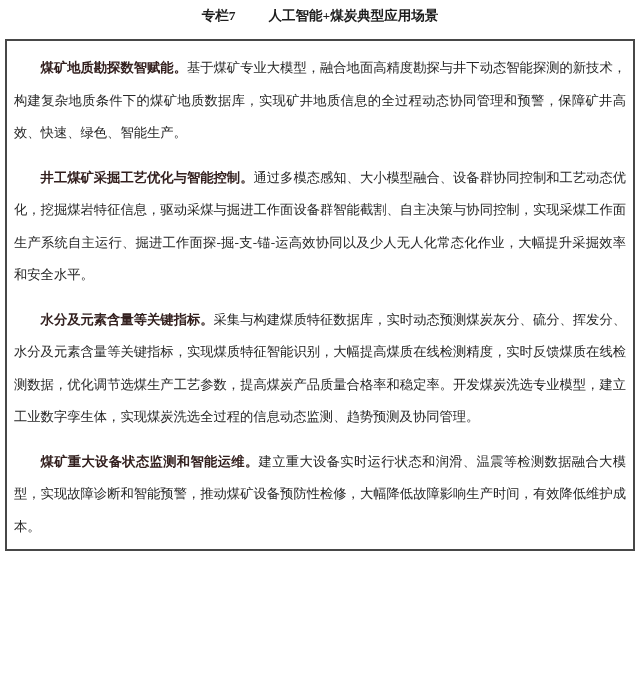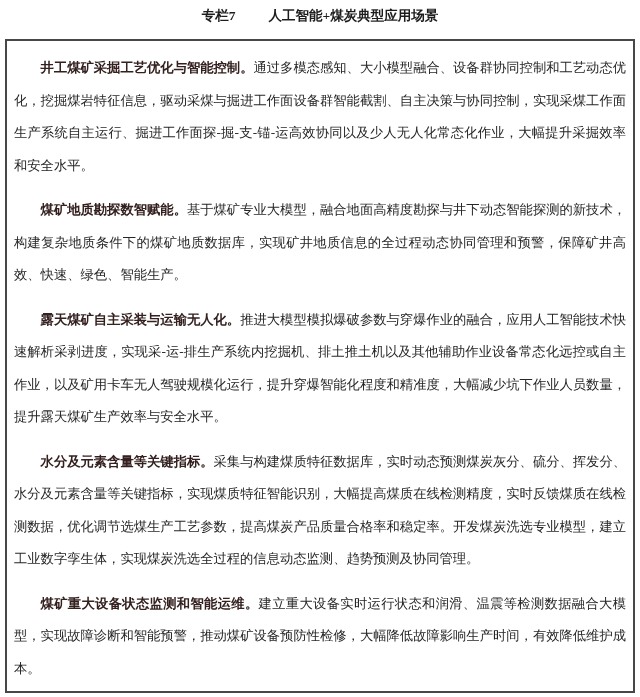"井工煤矿采掘工艺优化与智能控制。通过多模态感知、大小模型融合、设备群协同控制和工" p.para { order: before "煤矿地质勘探数智赋能。基于煤矿专业大模型，融合地面高精度勘探与井下动态智能探测的" -> after "煤矿地质勘探数智赋能。基于煤矿专业大模型，融合地面高精度勘探与井下动态智能探测的" }
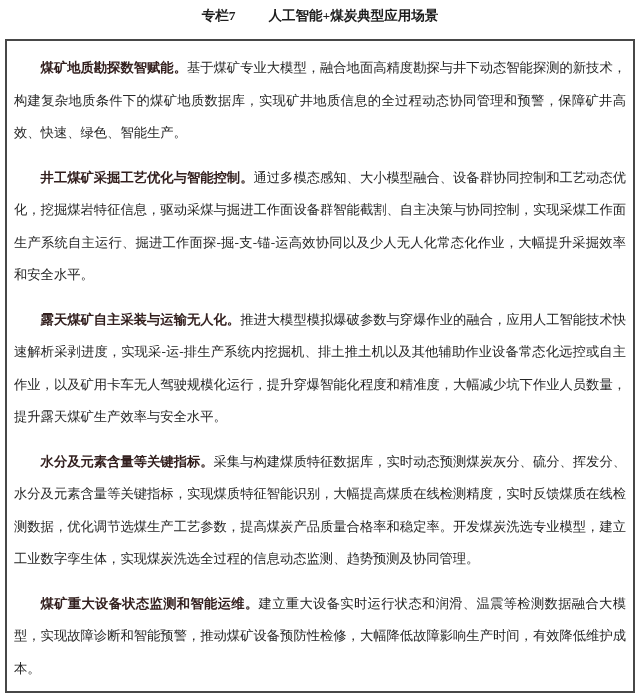"露天煤矿自主采装与运输无人化。推进大模型模拟爆破参数与穿爆作业的融合，应用人工智" p.para { html: <p><span>露天煤矿自主采装与运输无人化。</span><span>推进大模型模拟爆破参数与穿爆作业的融合，应用人工智能技术快速解析采剥进度，实现采-运-排生产系统内挖掘机、排土推土机以及其他辅助作业设备常态化远控或自主作业，以及矿用卡车无人驾驶规模化运行，提升穿爆智能化程度和精准度，大幅减少坑下作业人员数量，提升露天煤矿生产效率与安全水平。</span></p> -> none }
